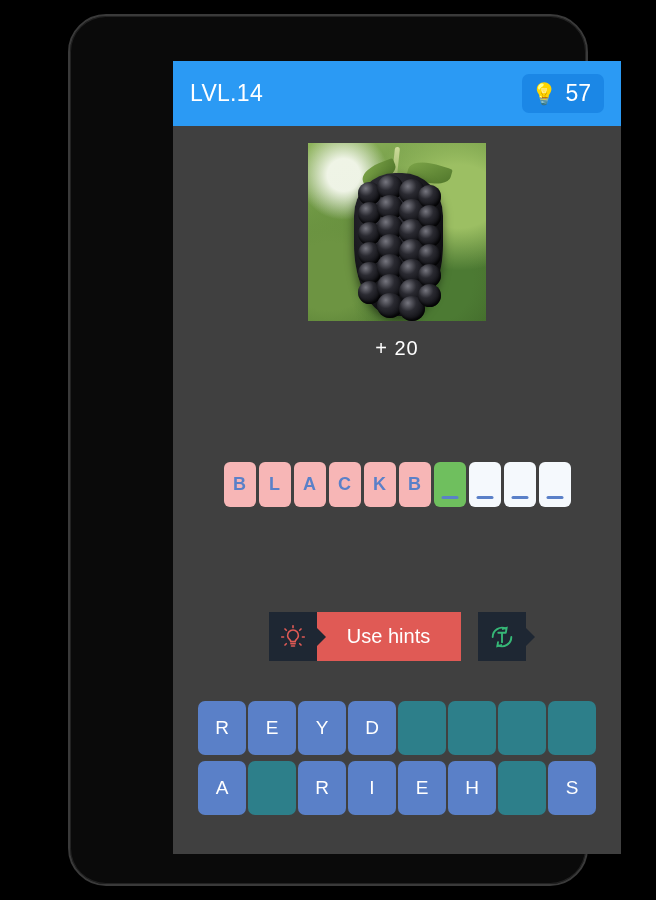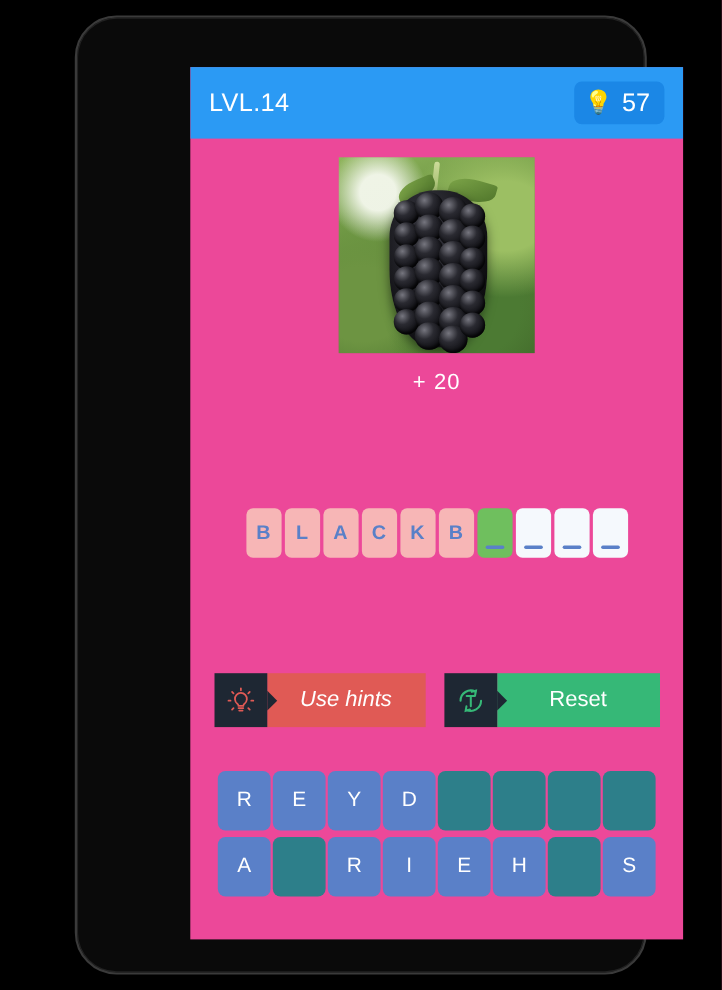"LVL.14" #screen { background: #ec4899 -> #404040 }
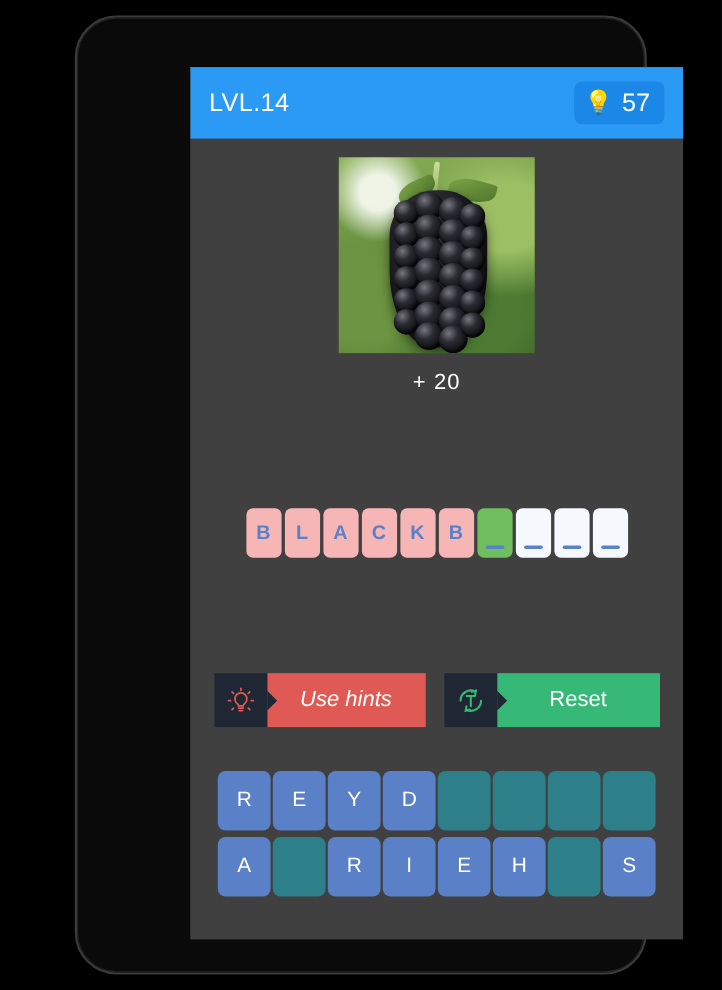"Use hints" #use-hints-button .action-label { font-style: italic -> none }
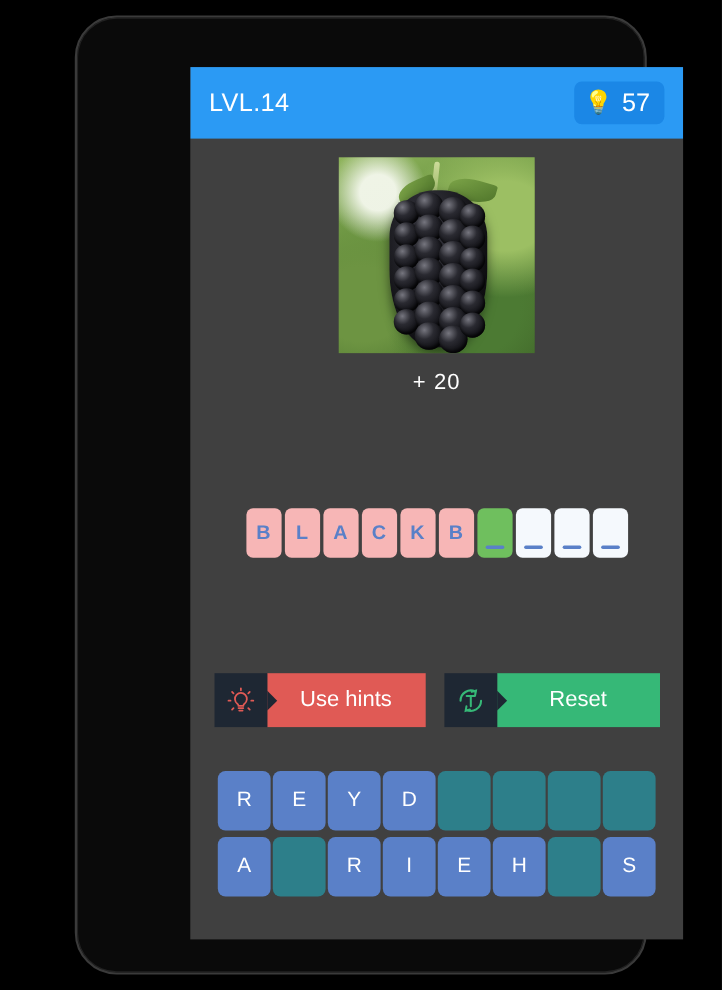"Reset" div.action-label { html: <div>Reset</div> -> none }
